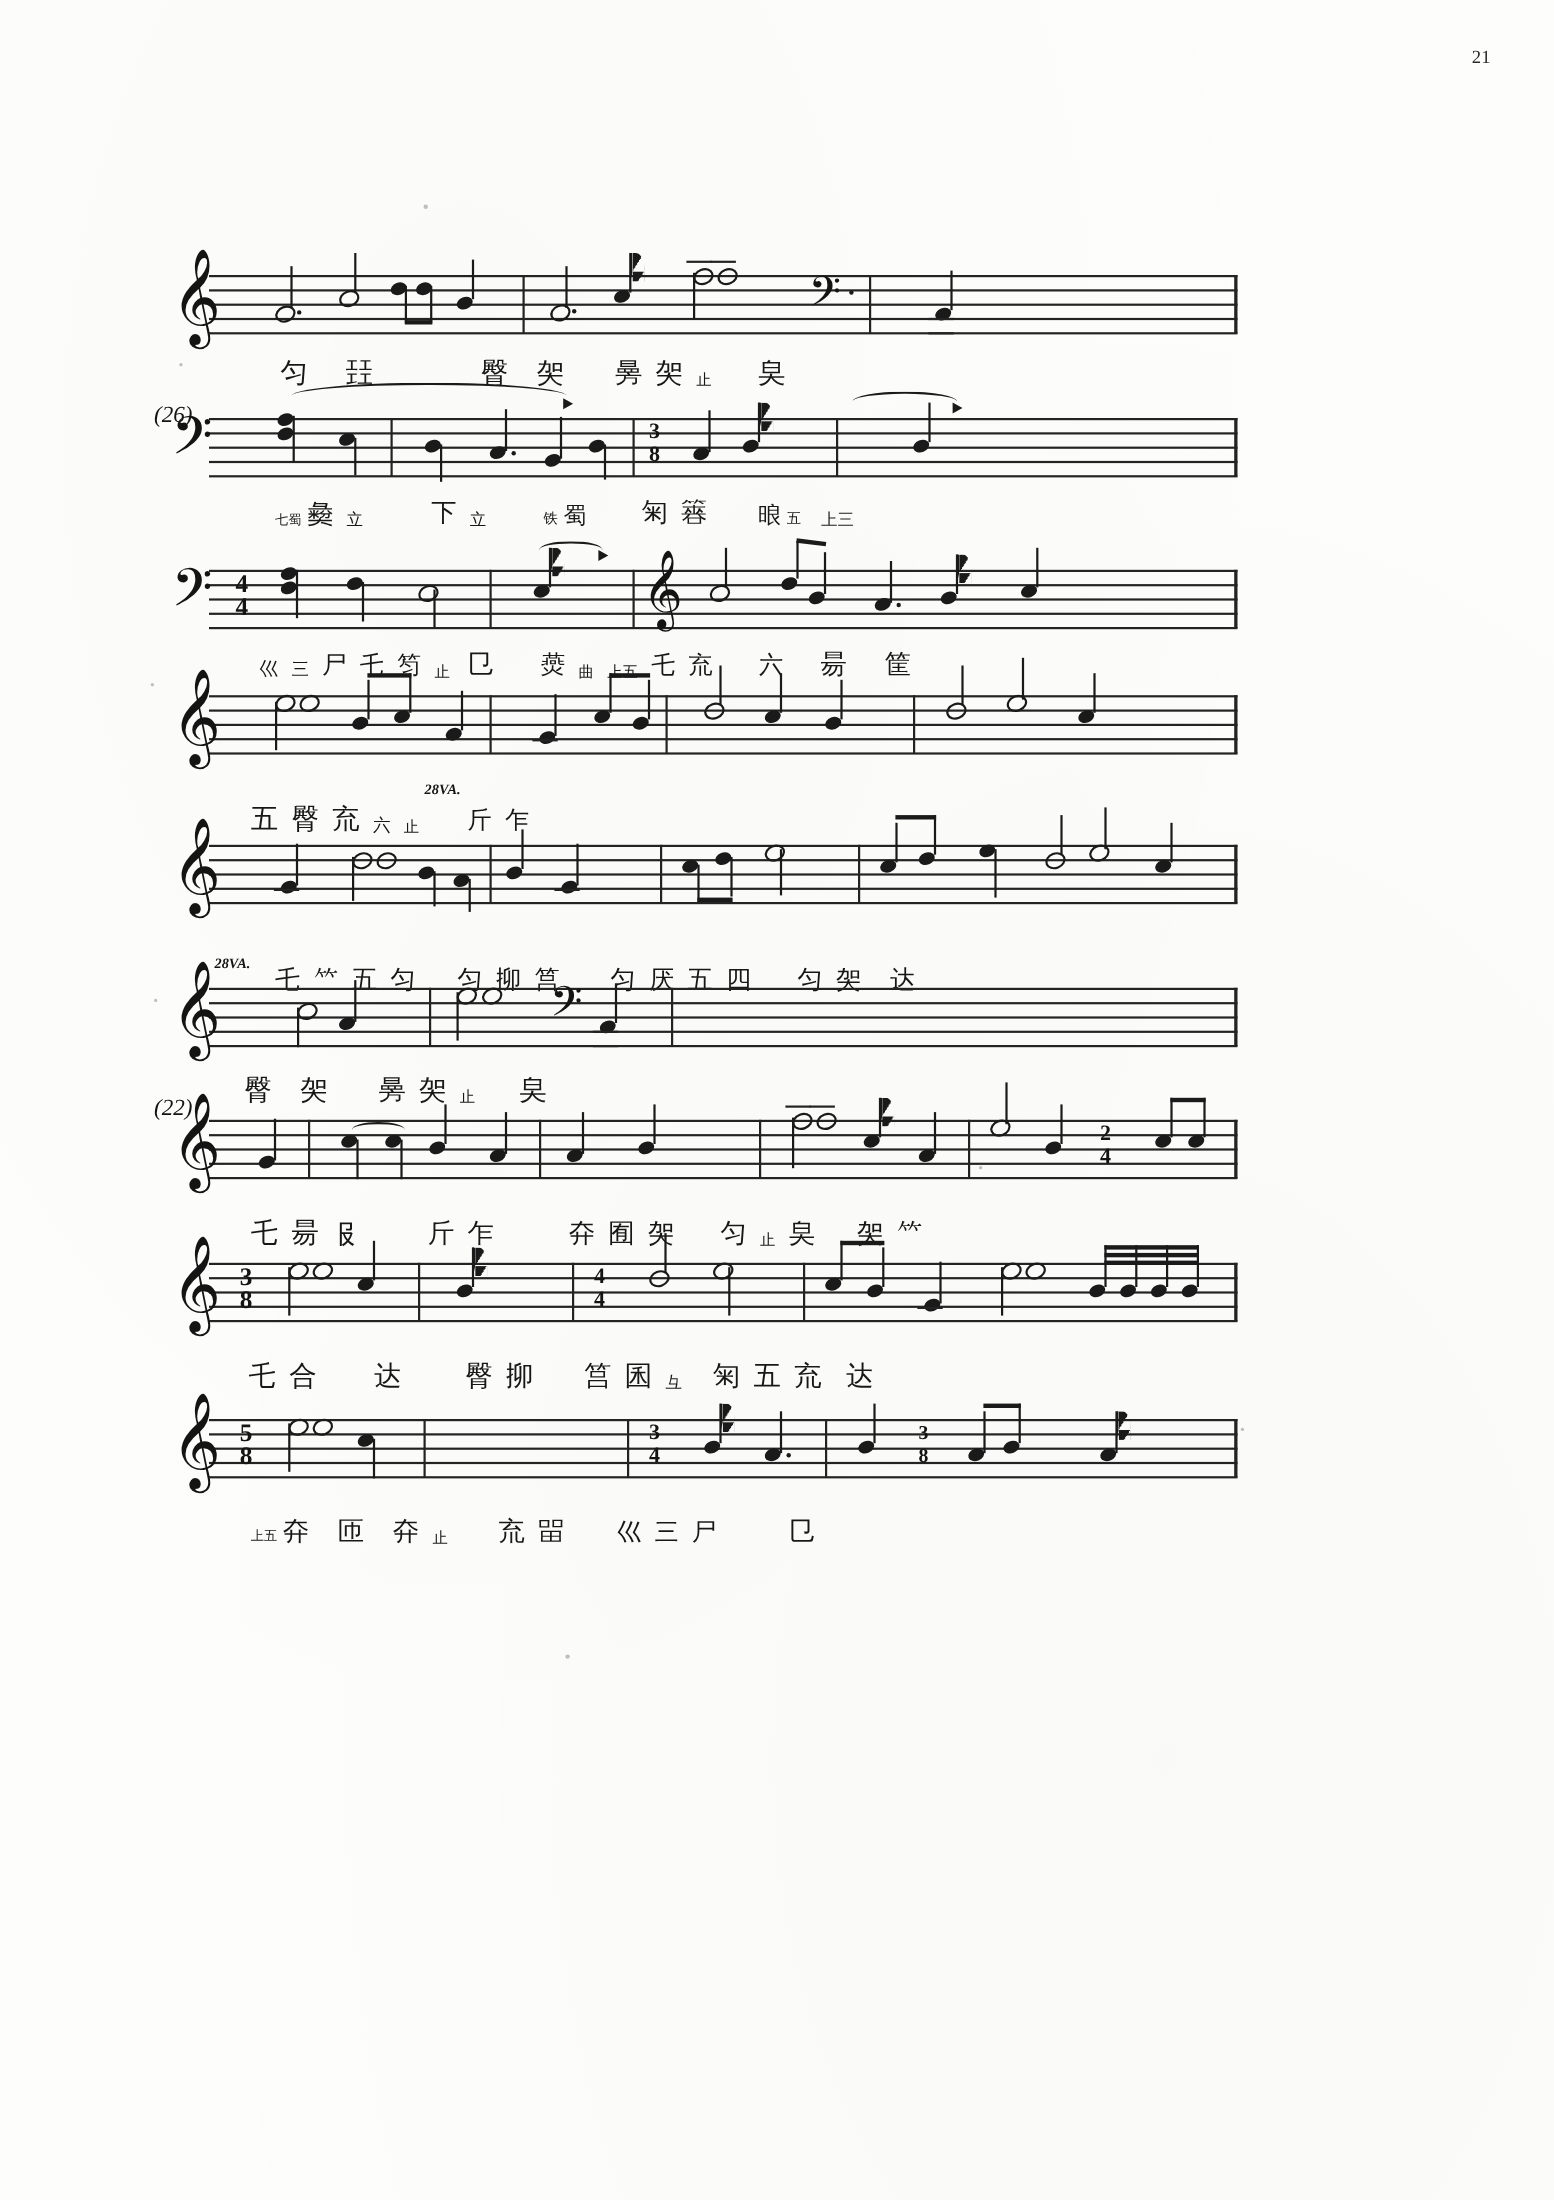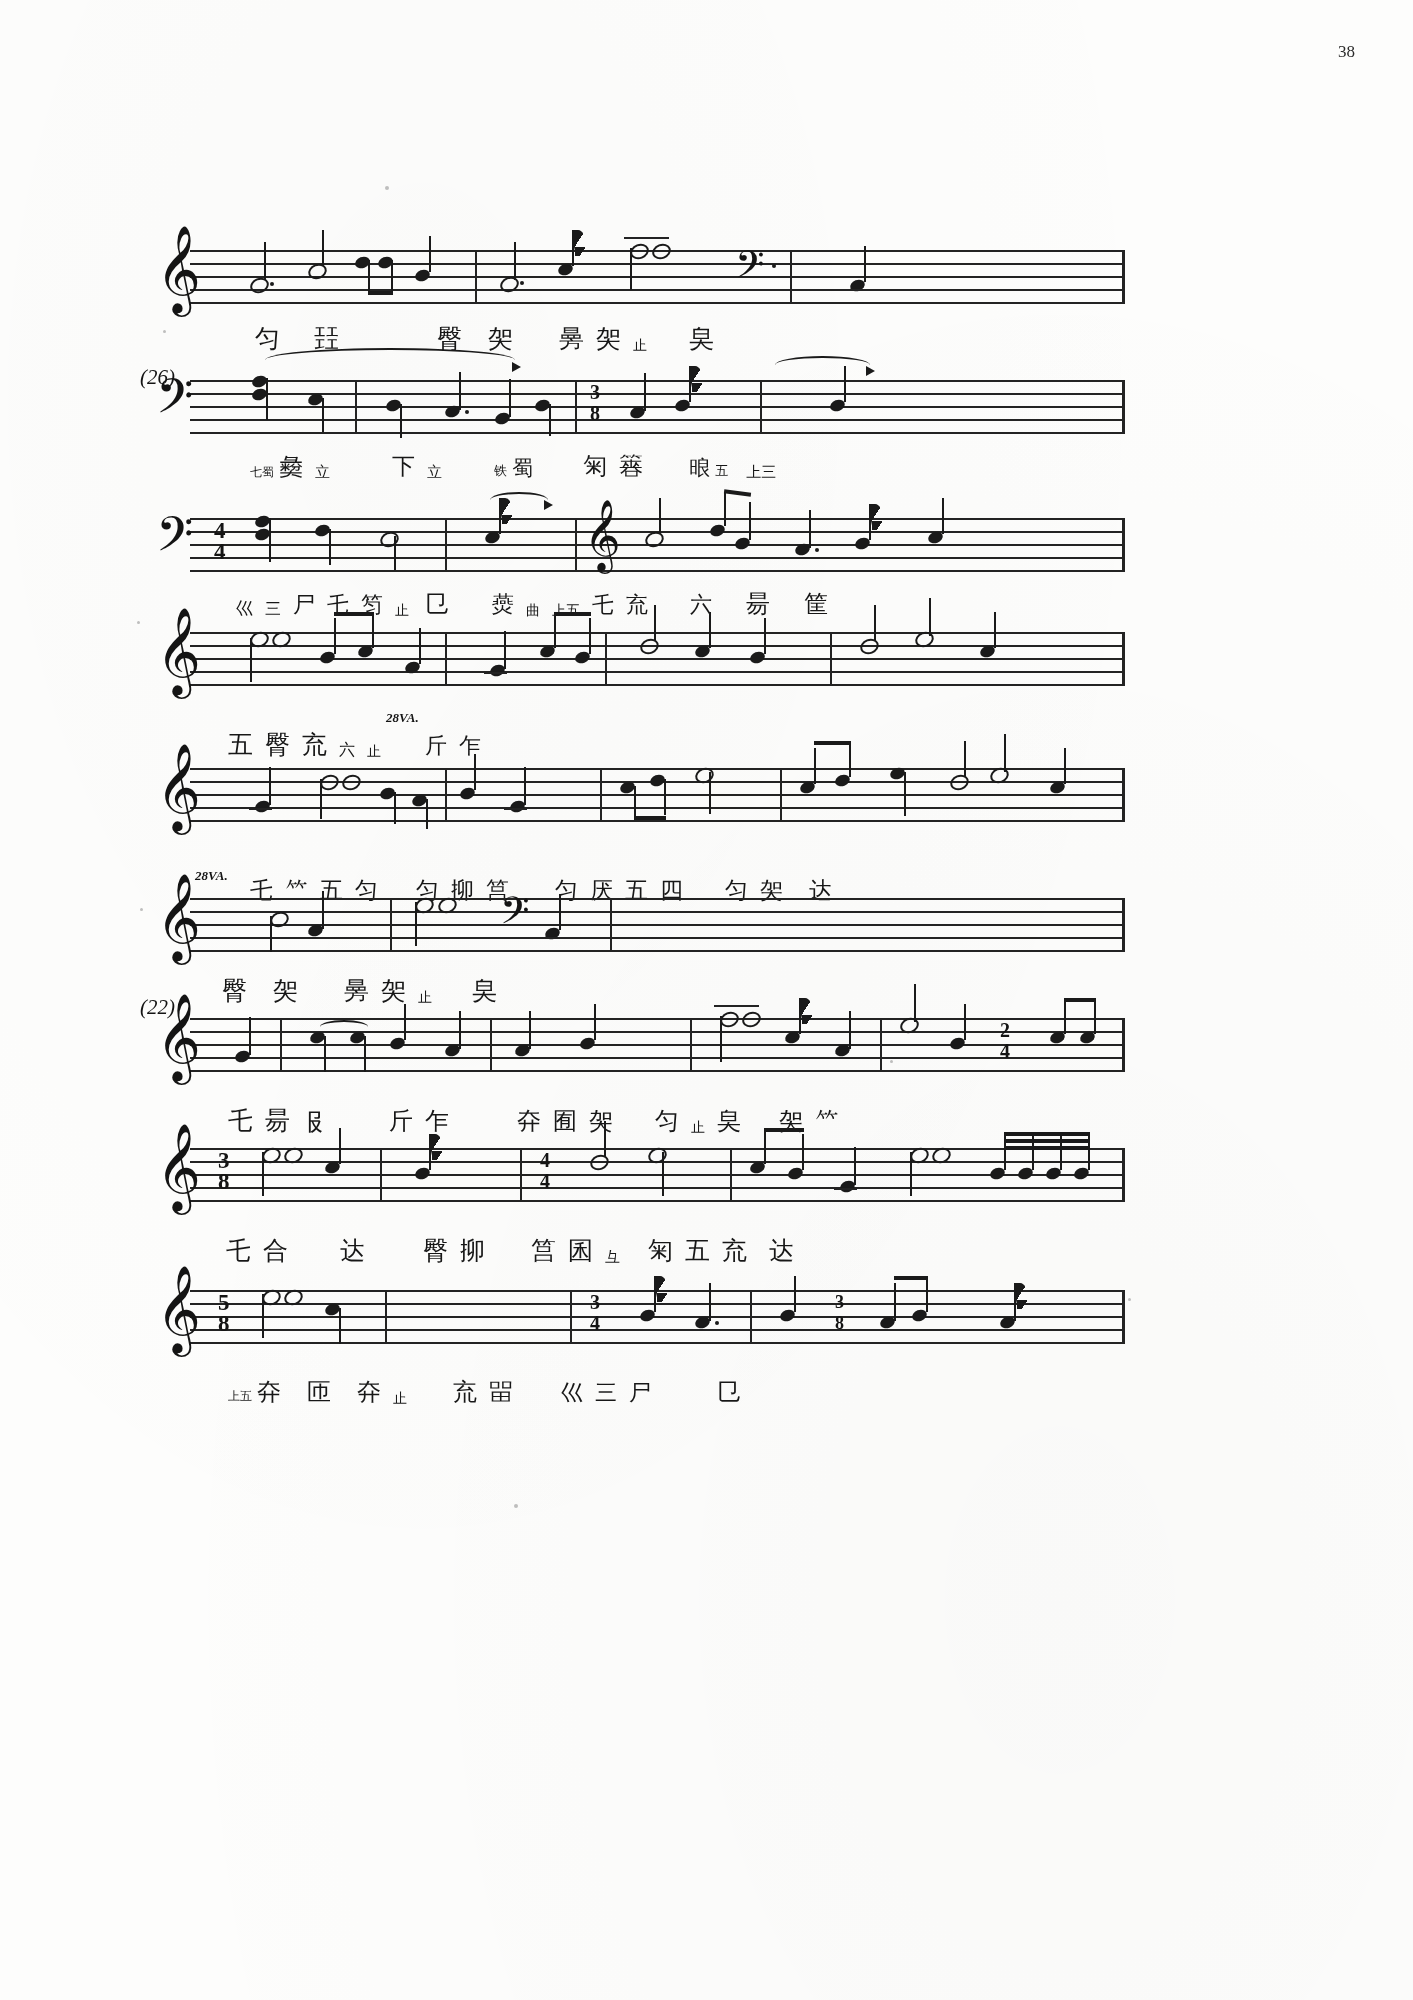"38" div.page-number { text: 38 -> 21 }
